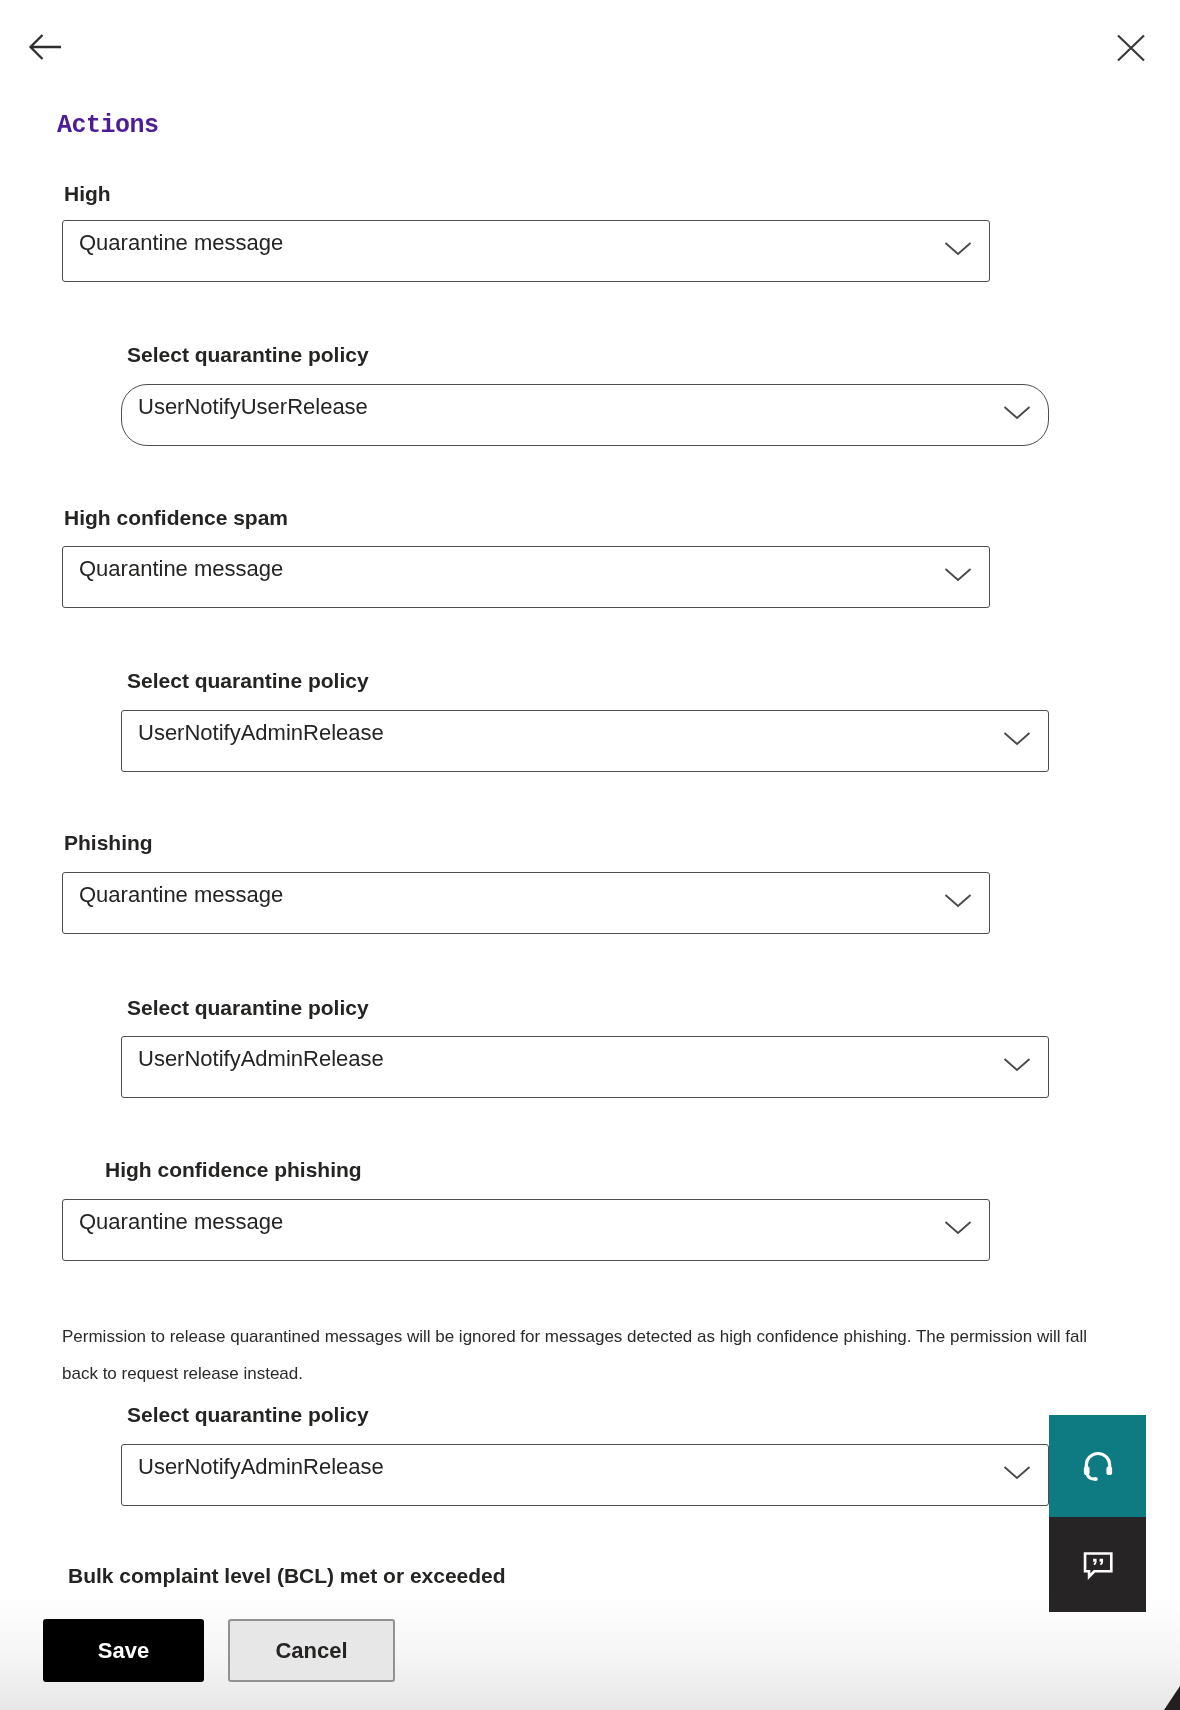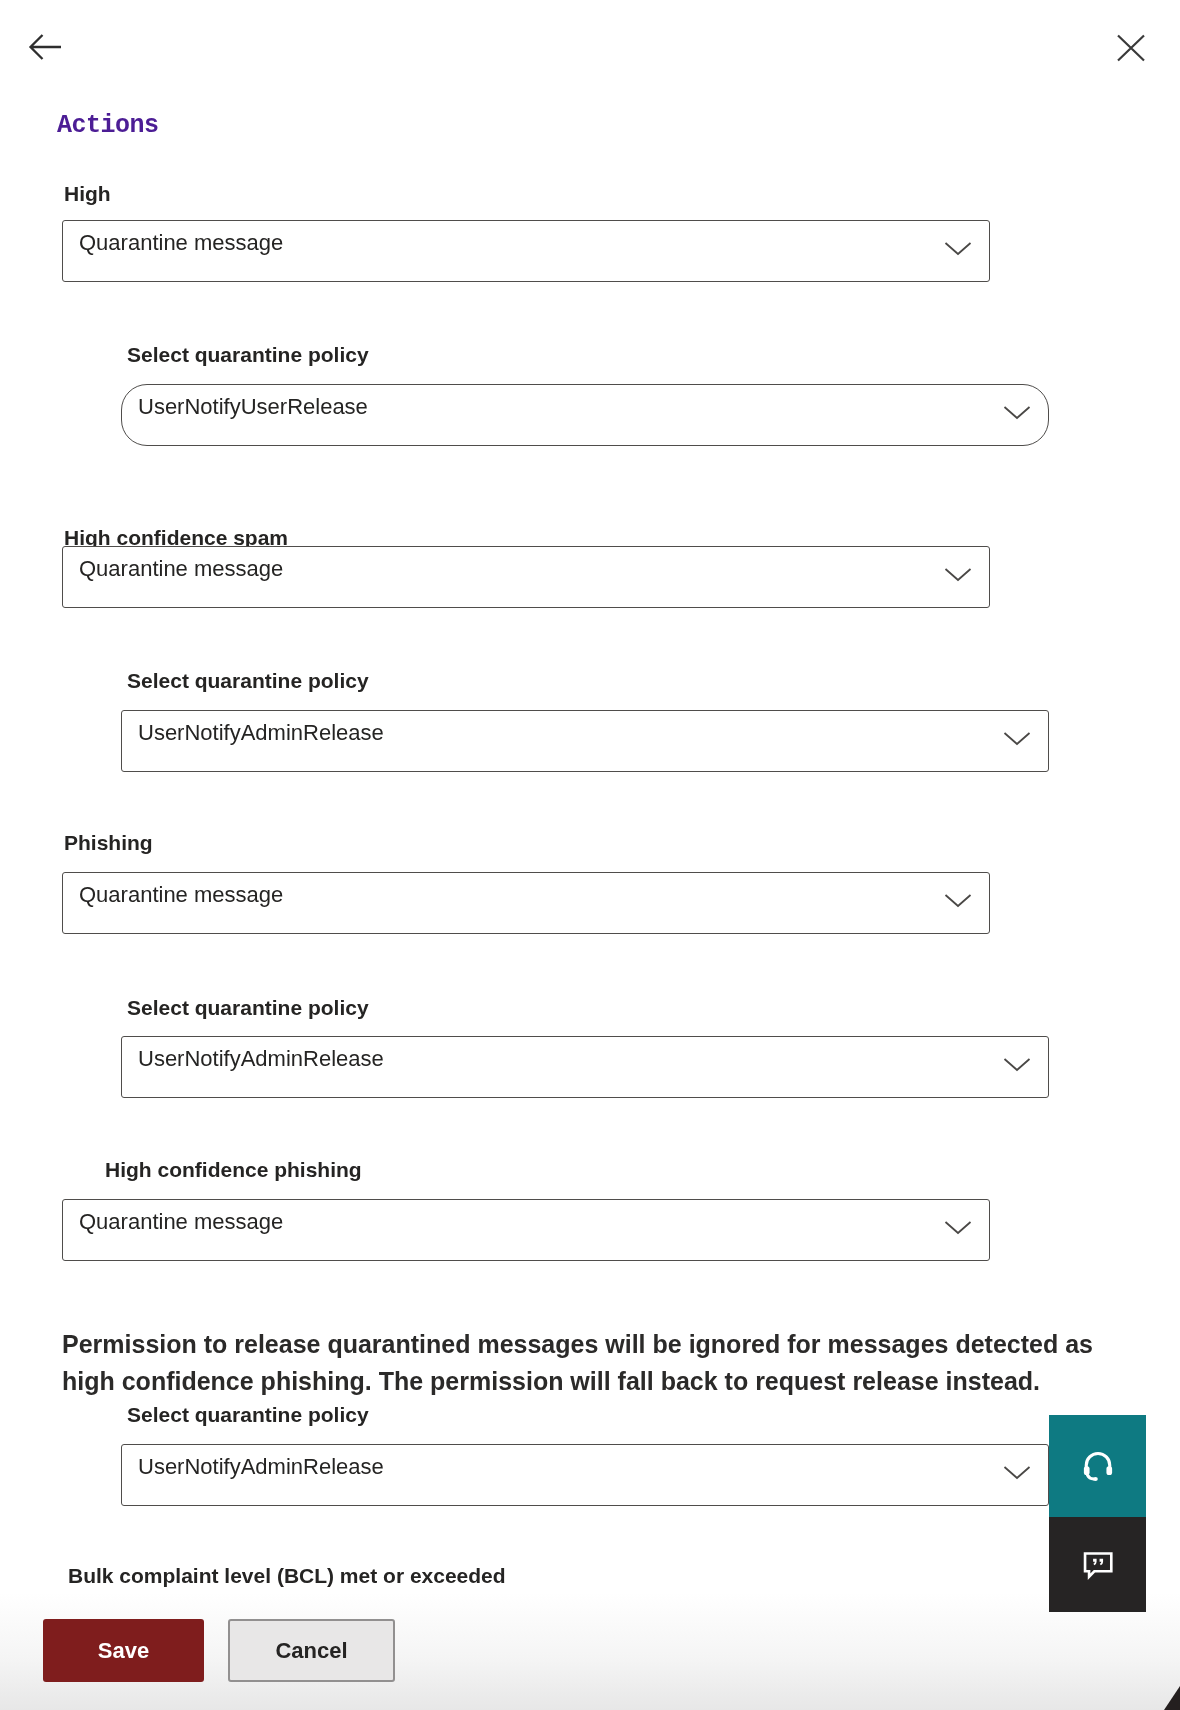"High confidence spam" div.field-label { top: 526px -> 506px }
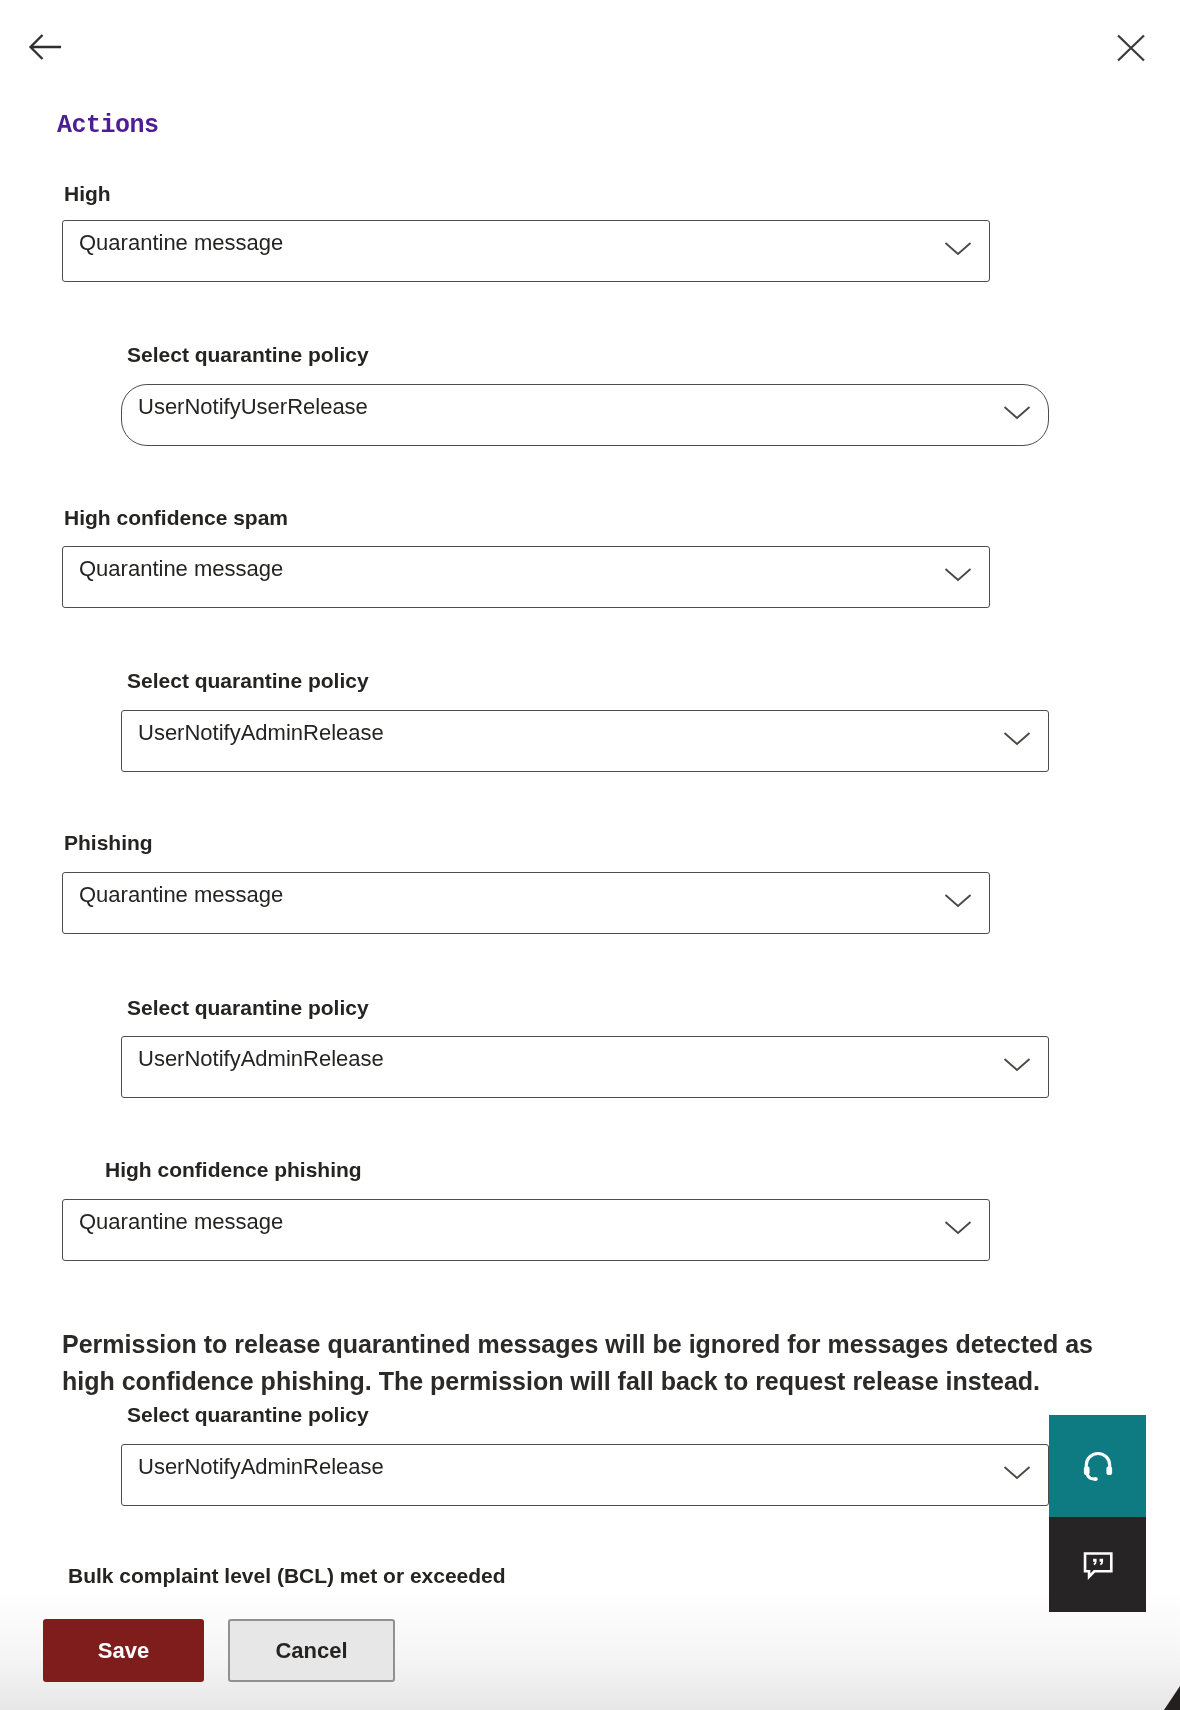"Permission to release quarantined" .note { font-size: 25px -> 17px; font-weight: 700 -> 400 }
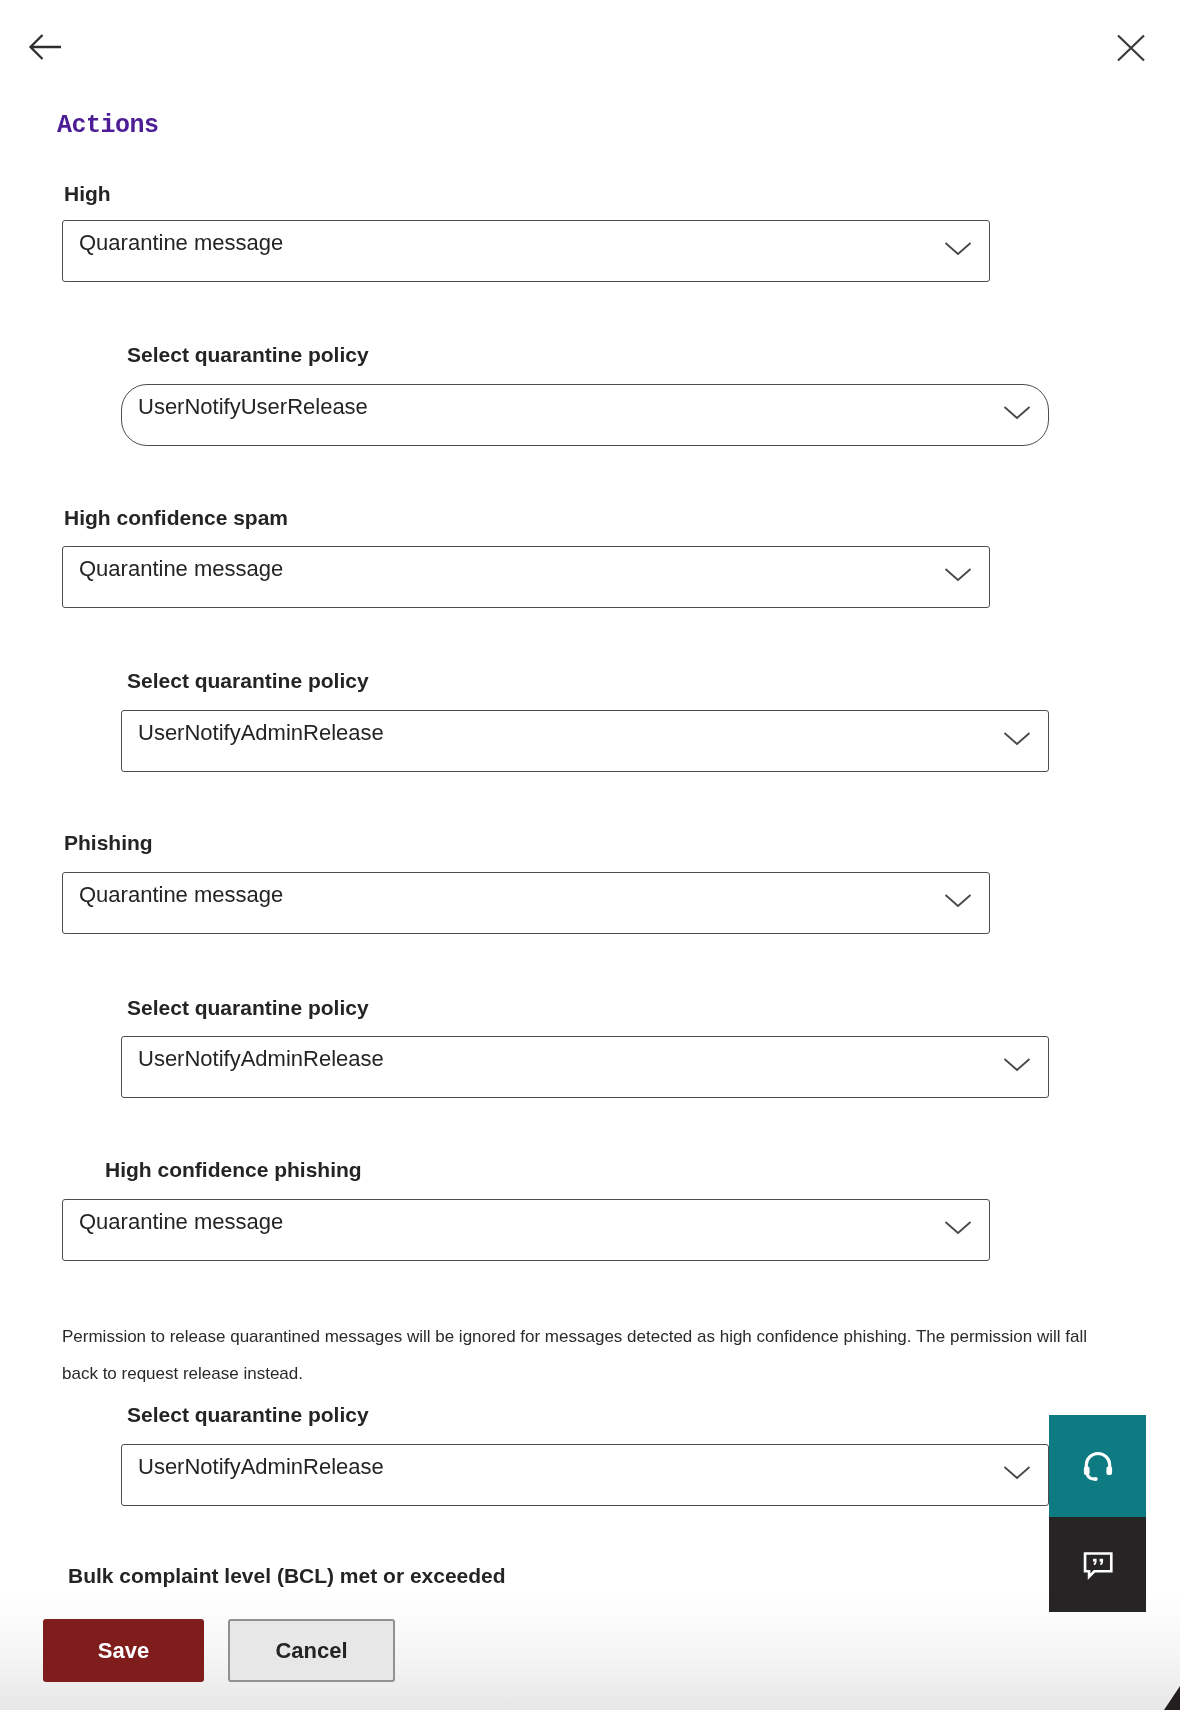"Save" .btn-save { background: #7f1d1d -> #000000 }
